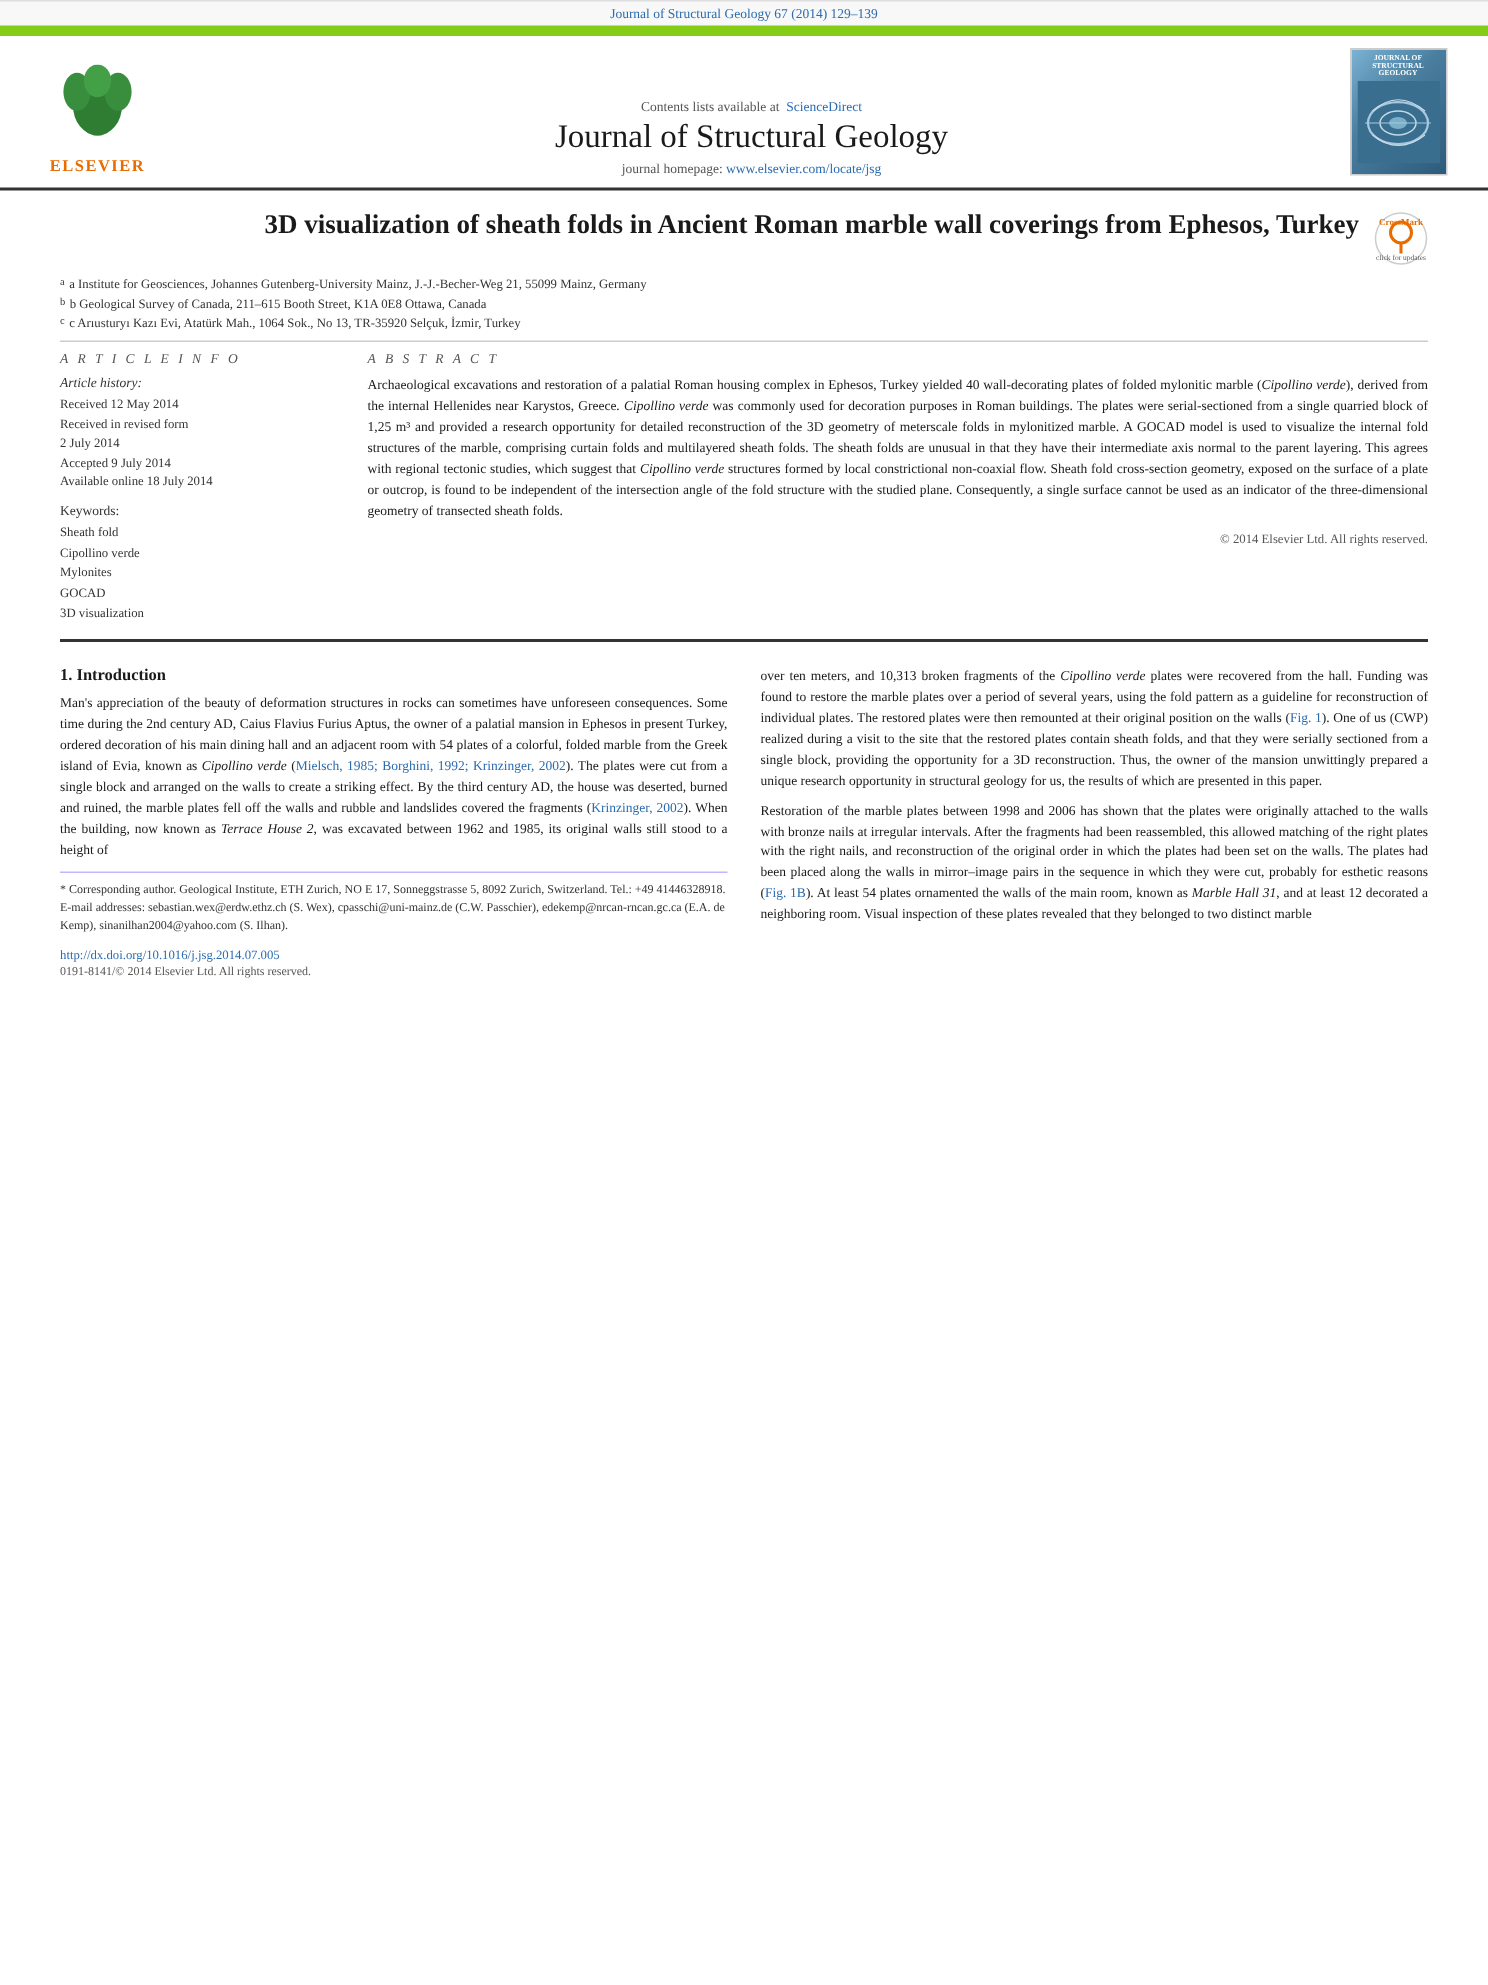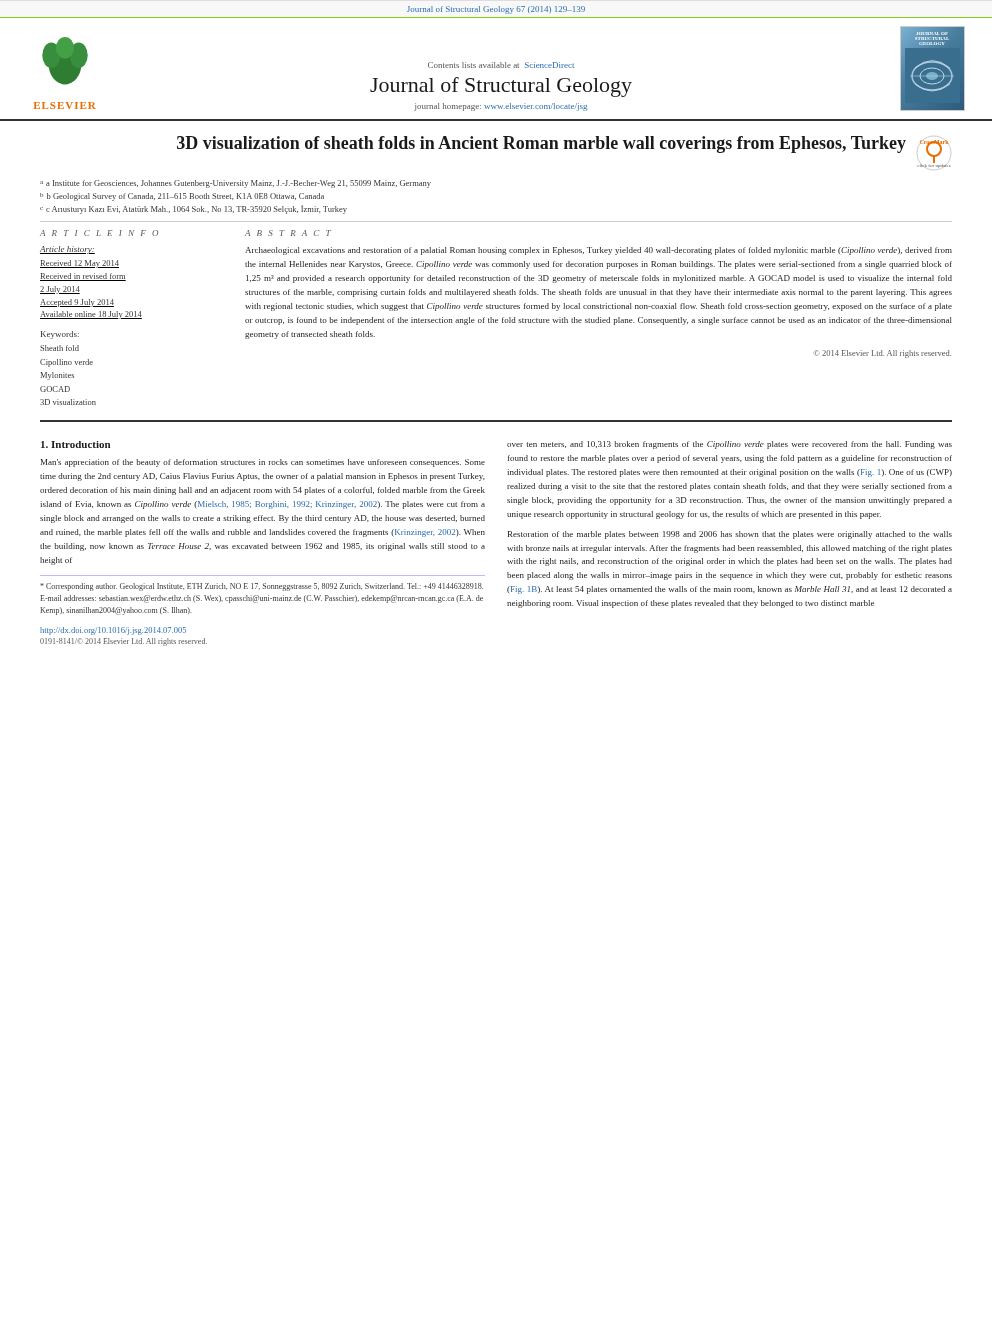"Journal of Structural Geology 67" .top-citation { border-bottom: 1px solid #84cc16 -> 7px solid #84cc16 }
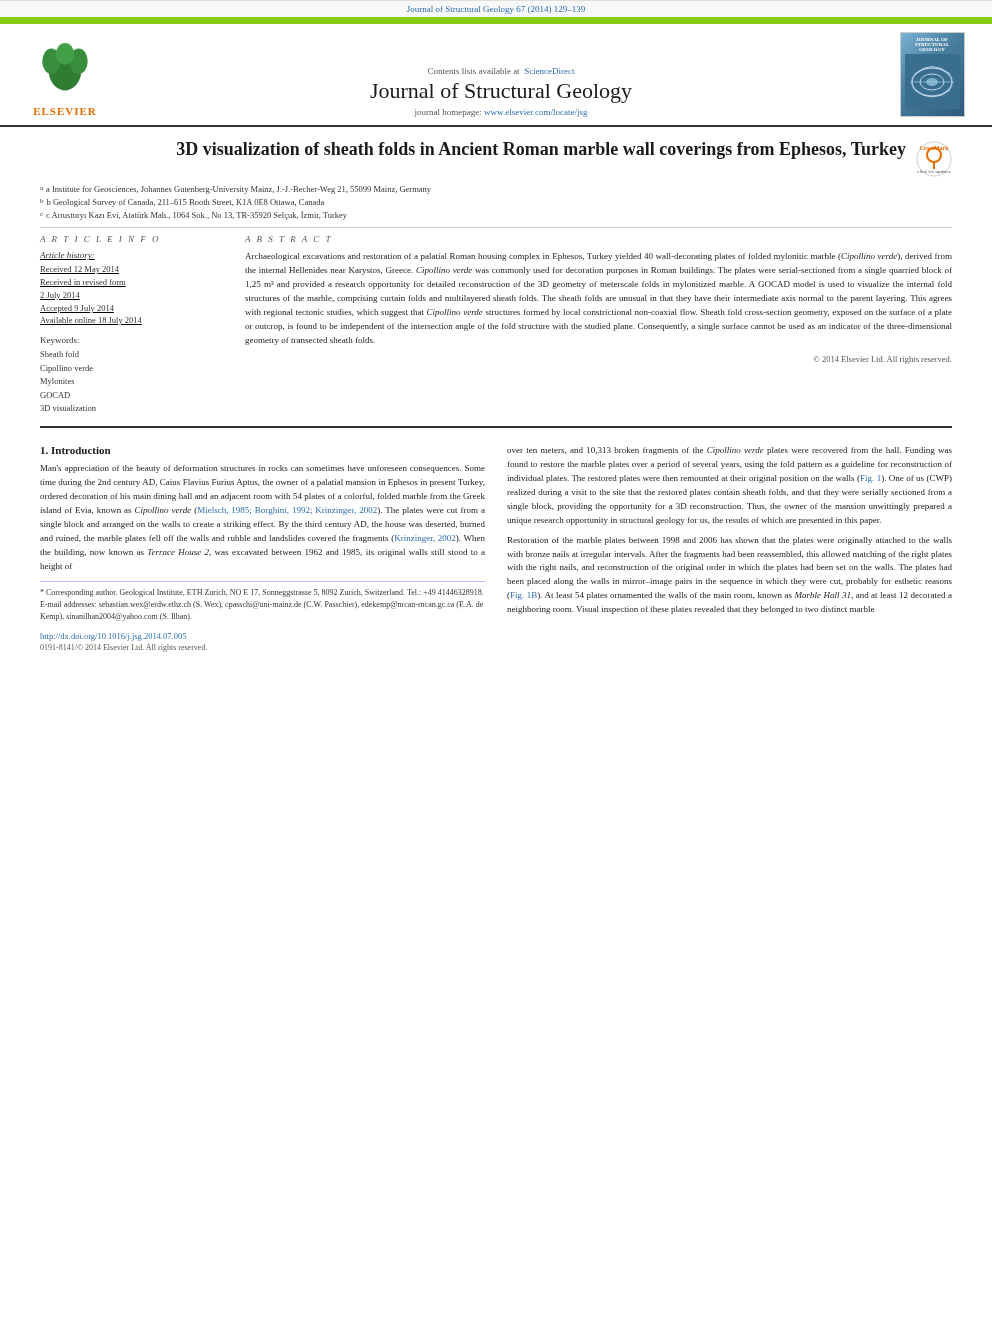"Article history:" .info-group { text-decoration: underline -> none }
